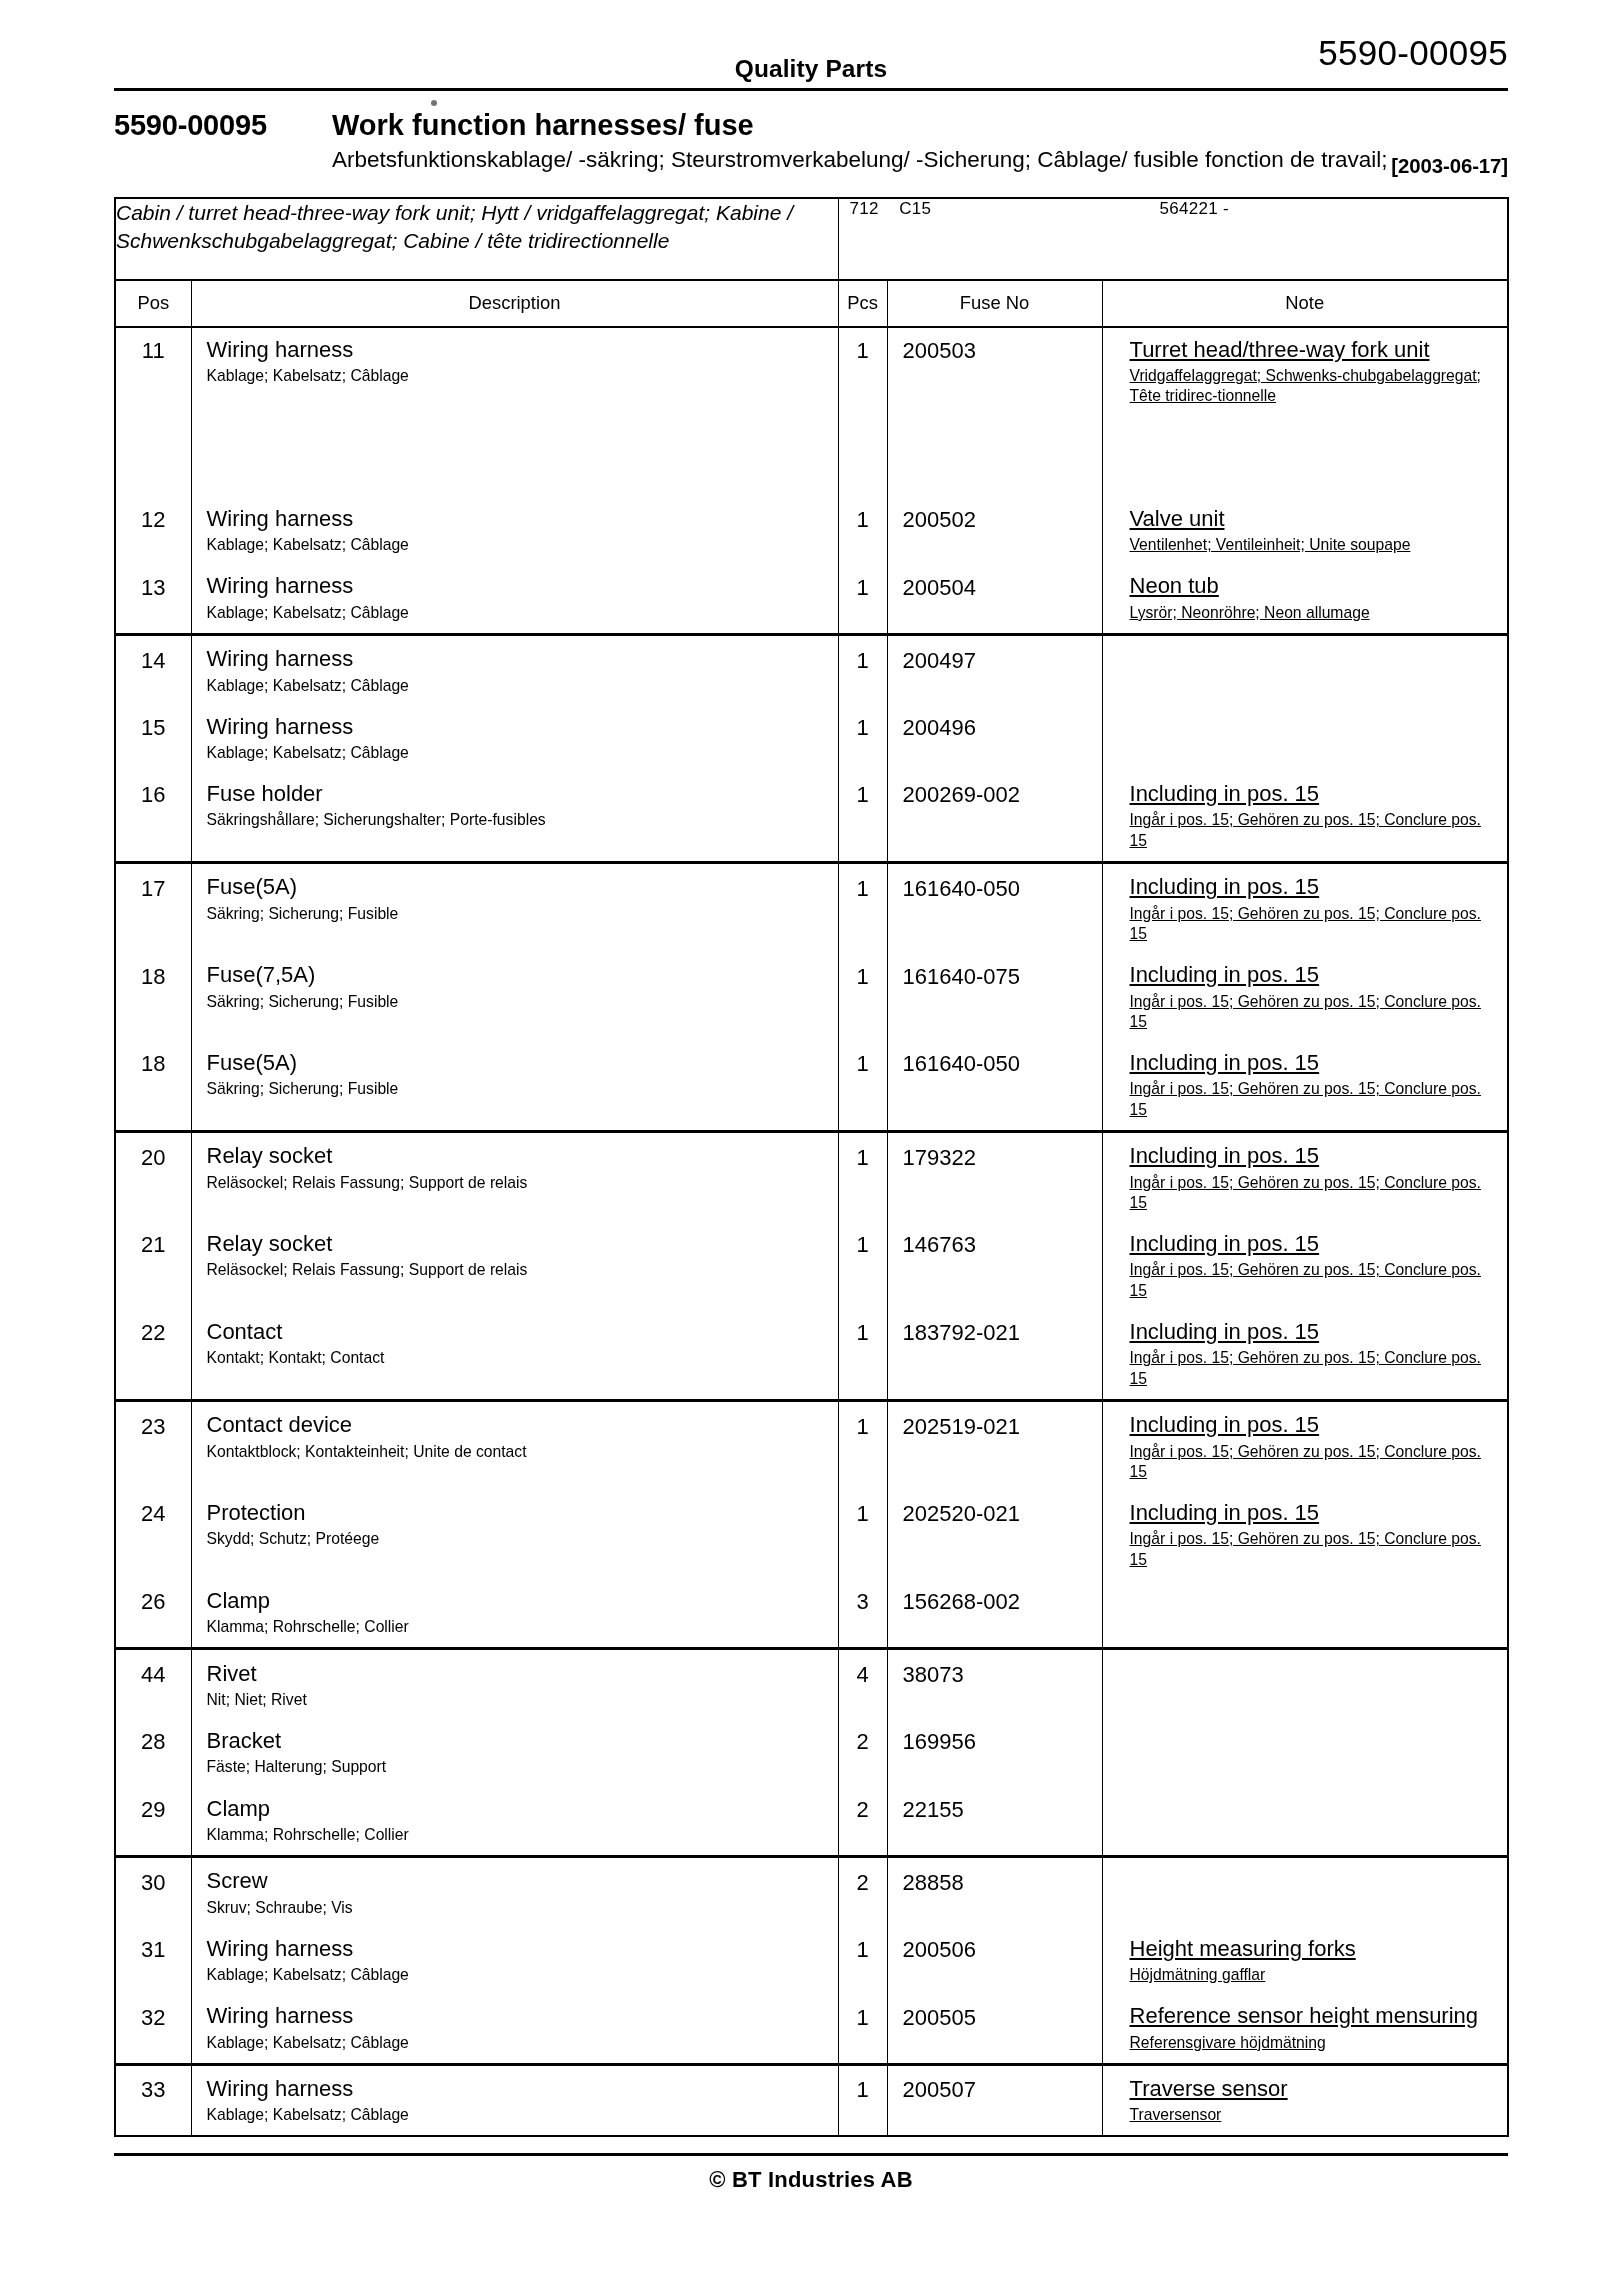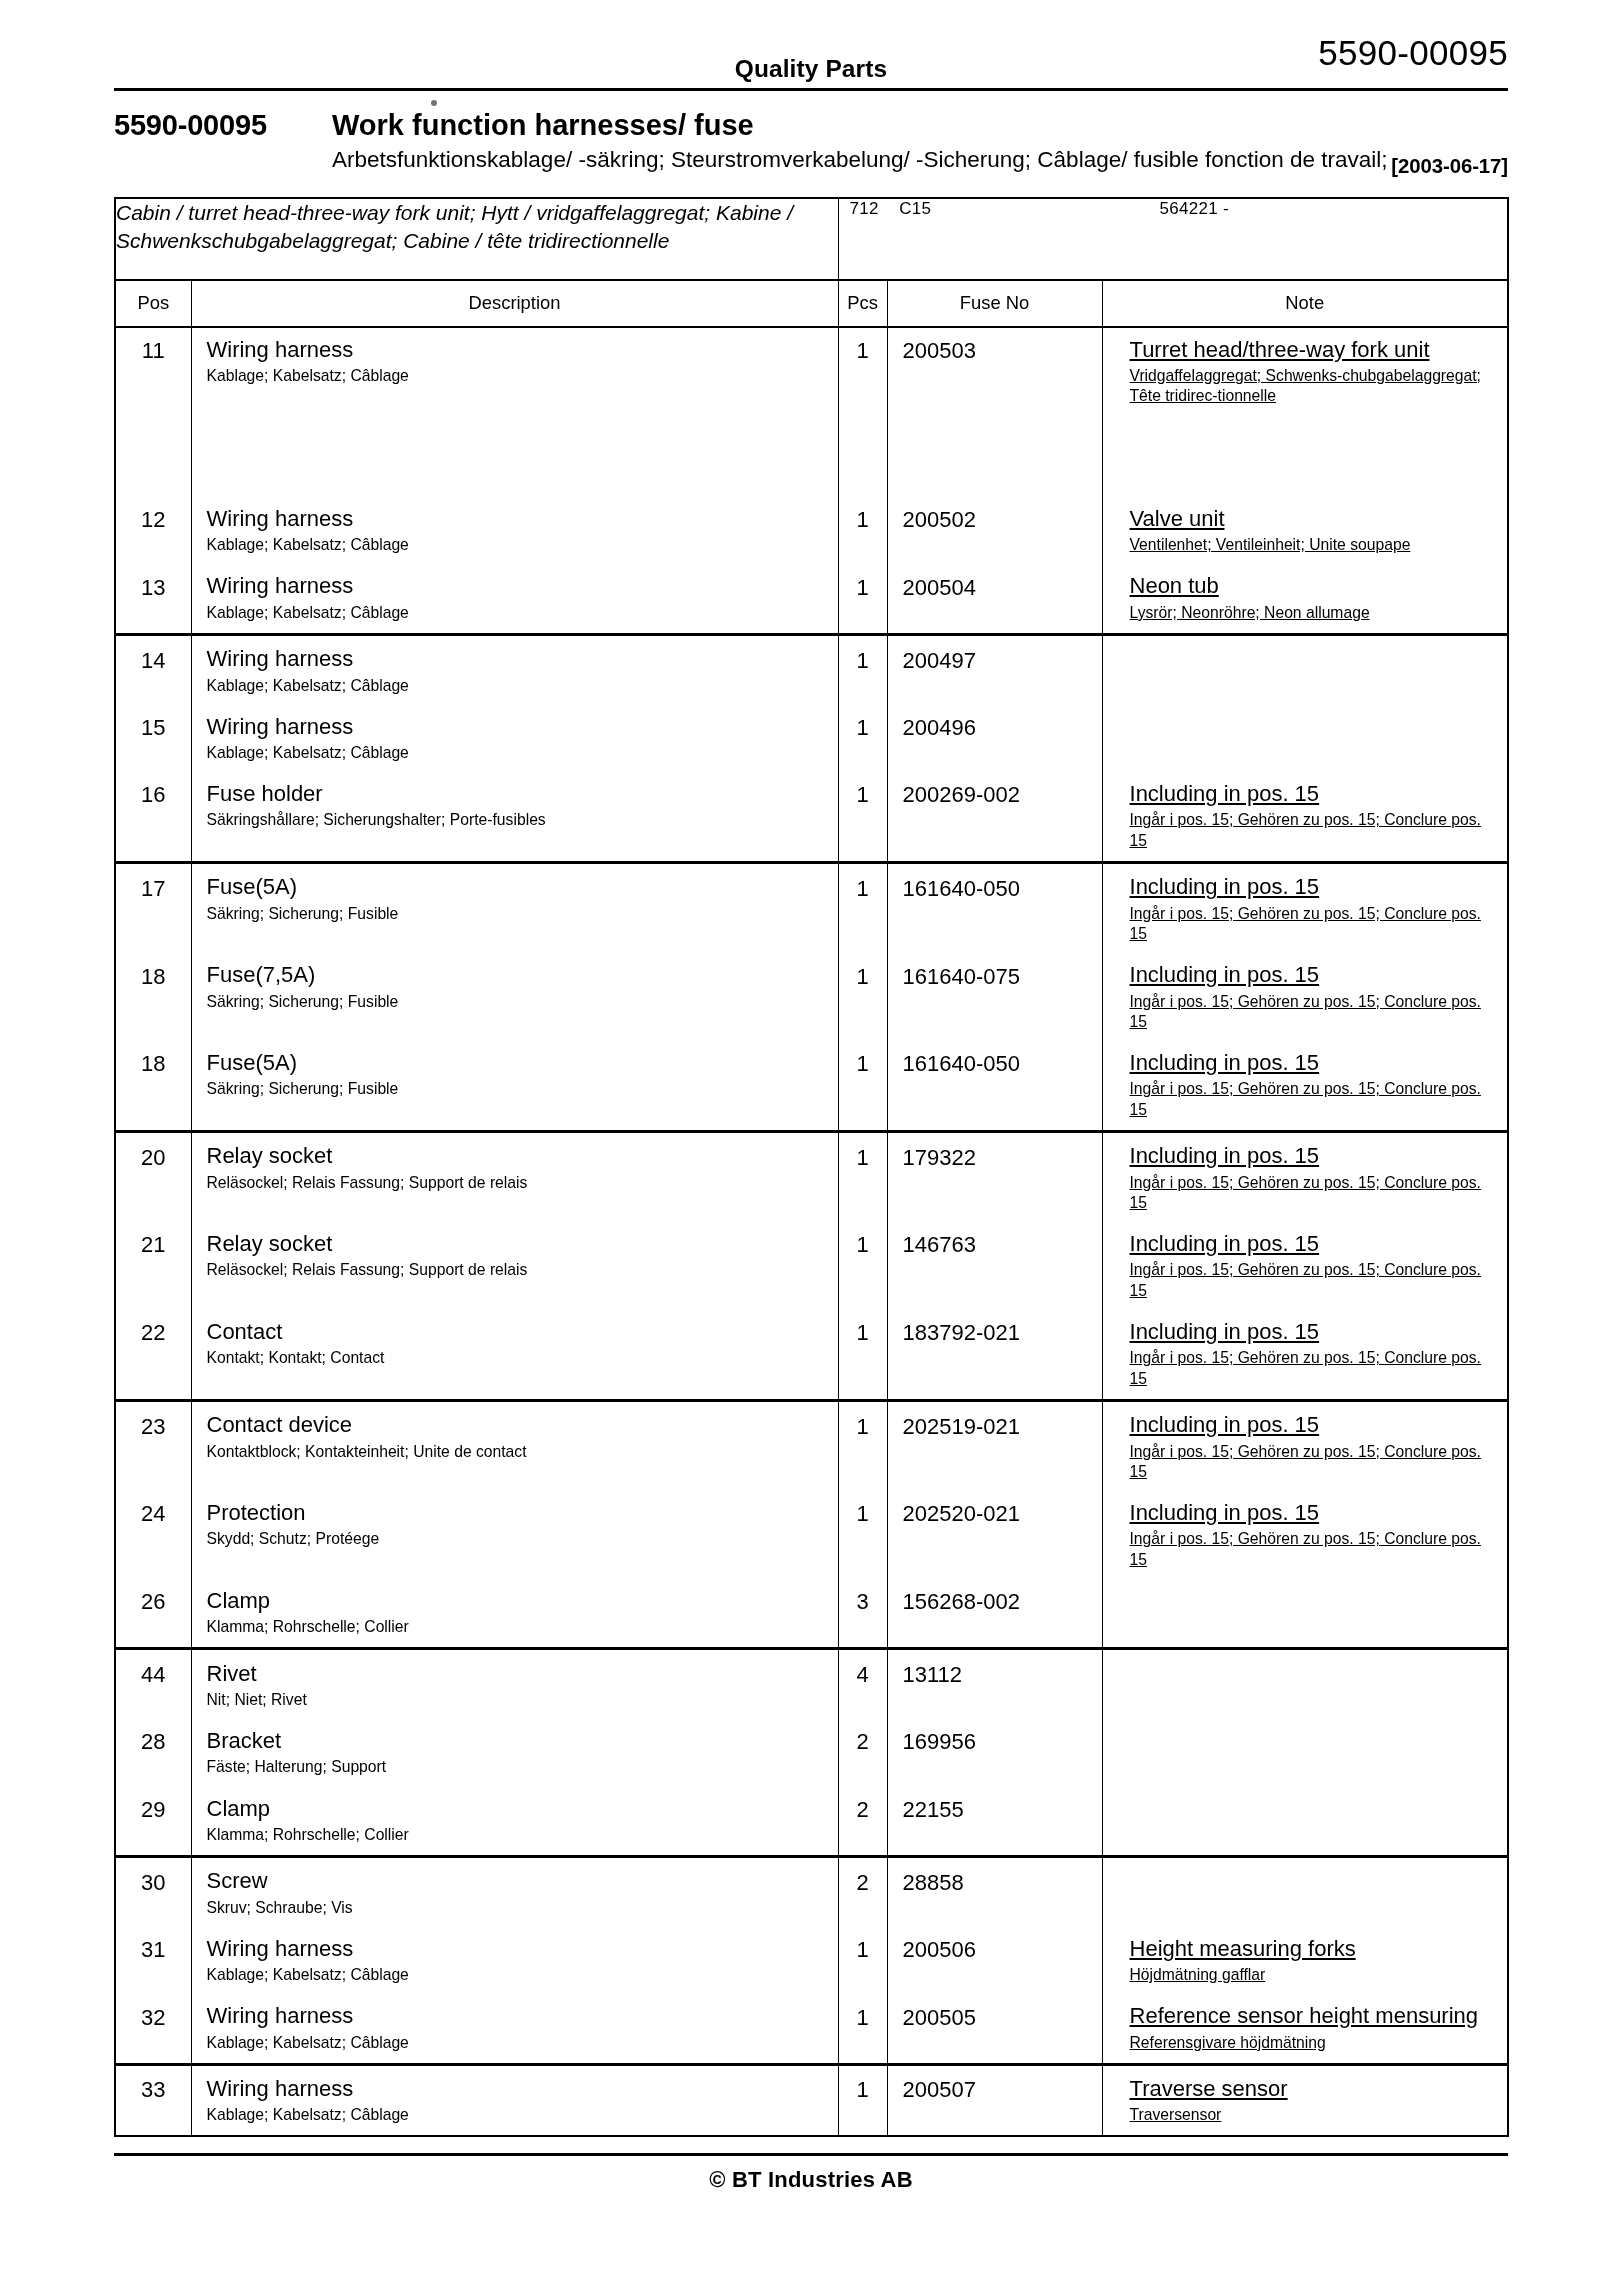"13112" td.part { text: 13112 -> 38073 }
